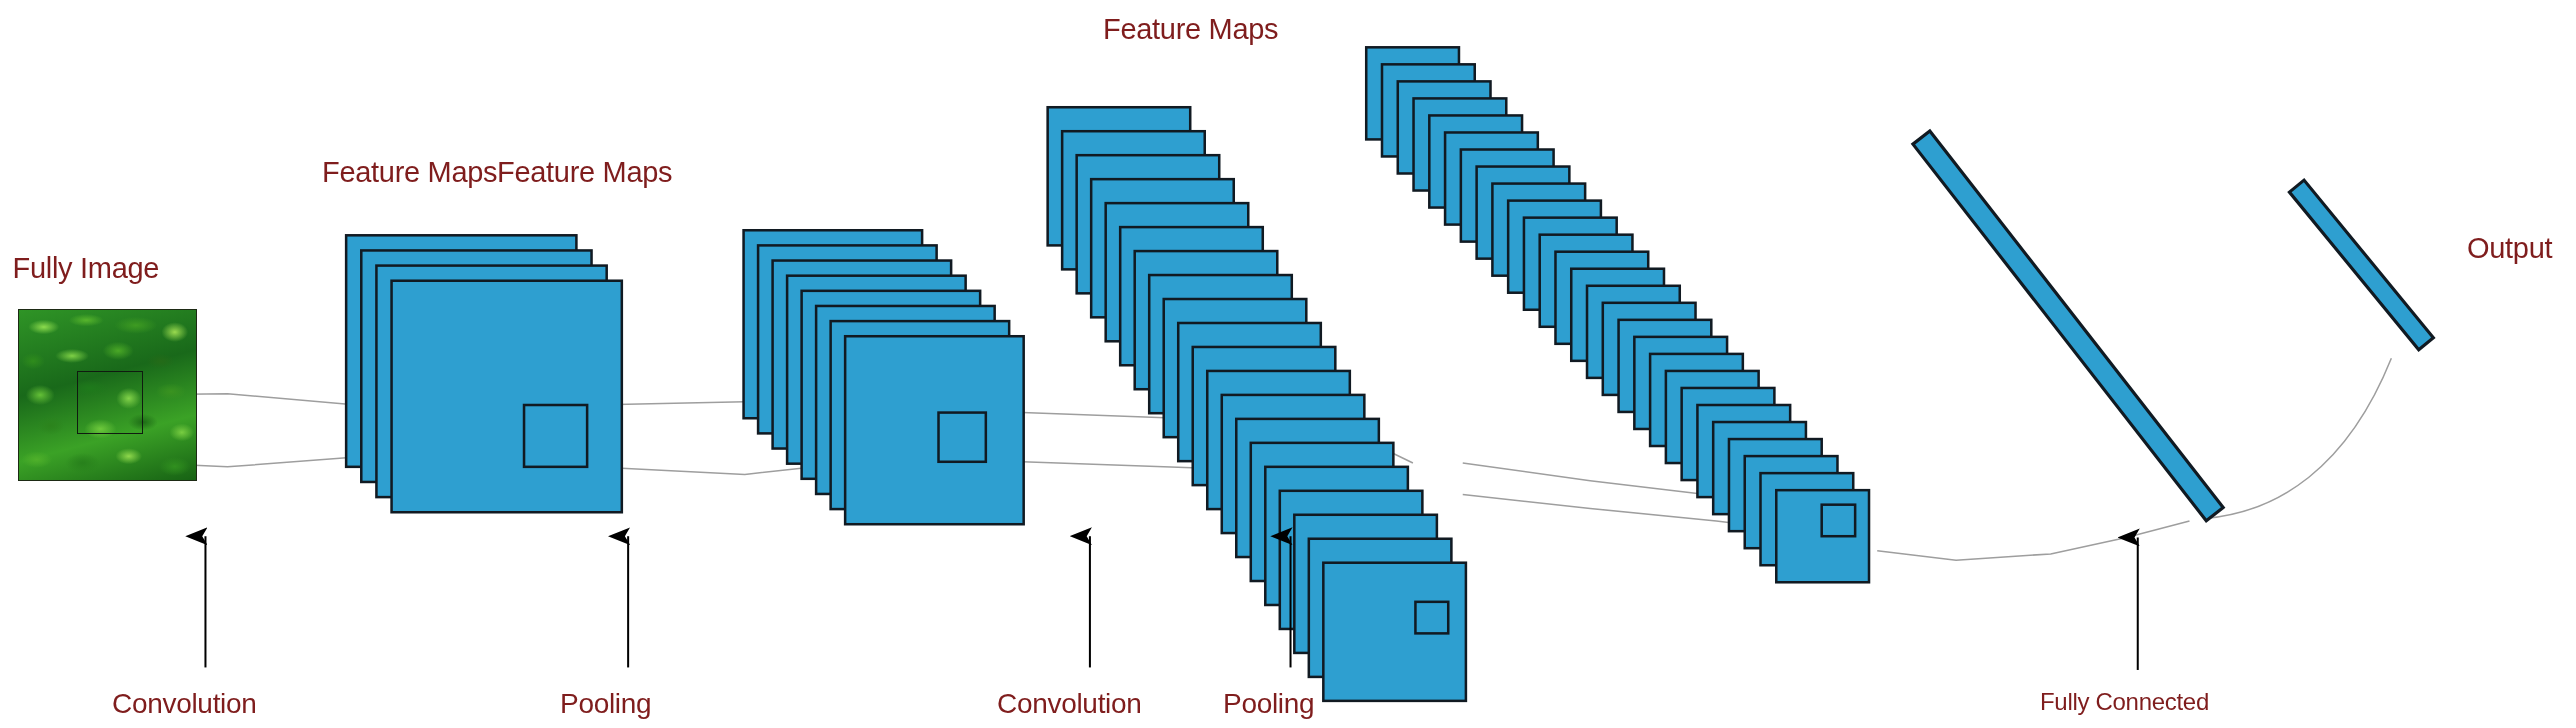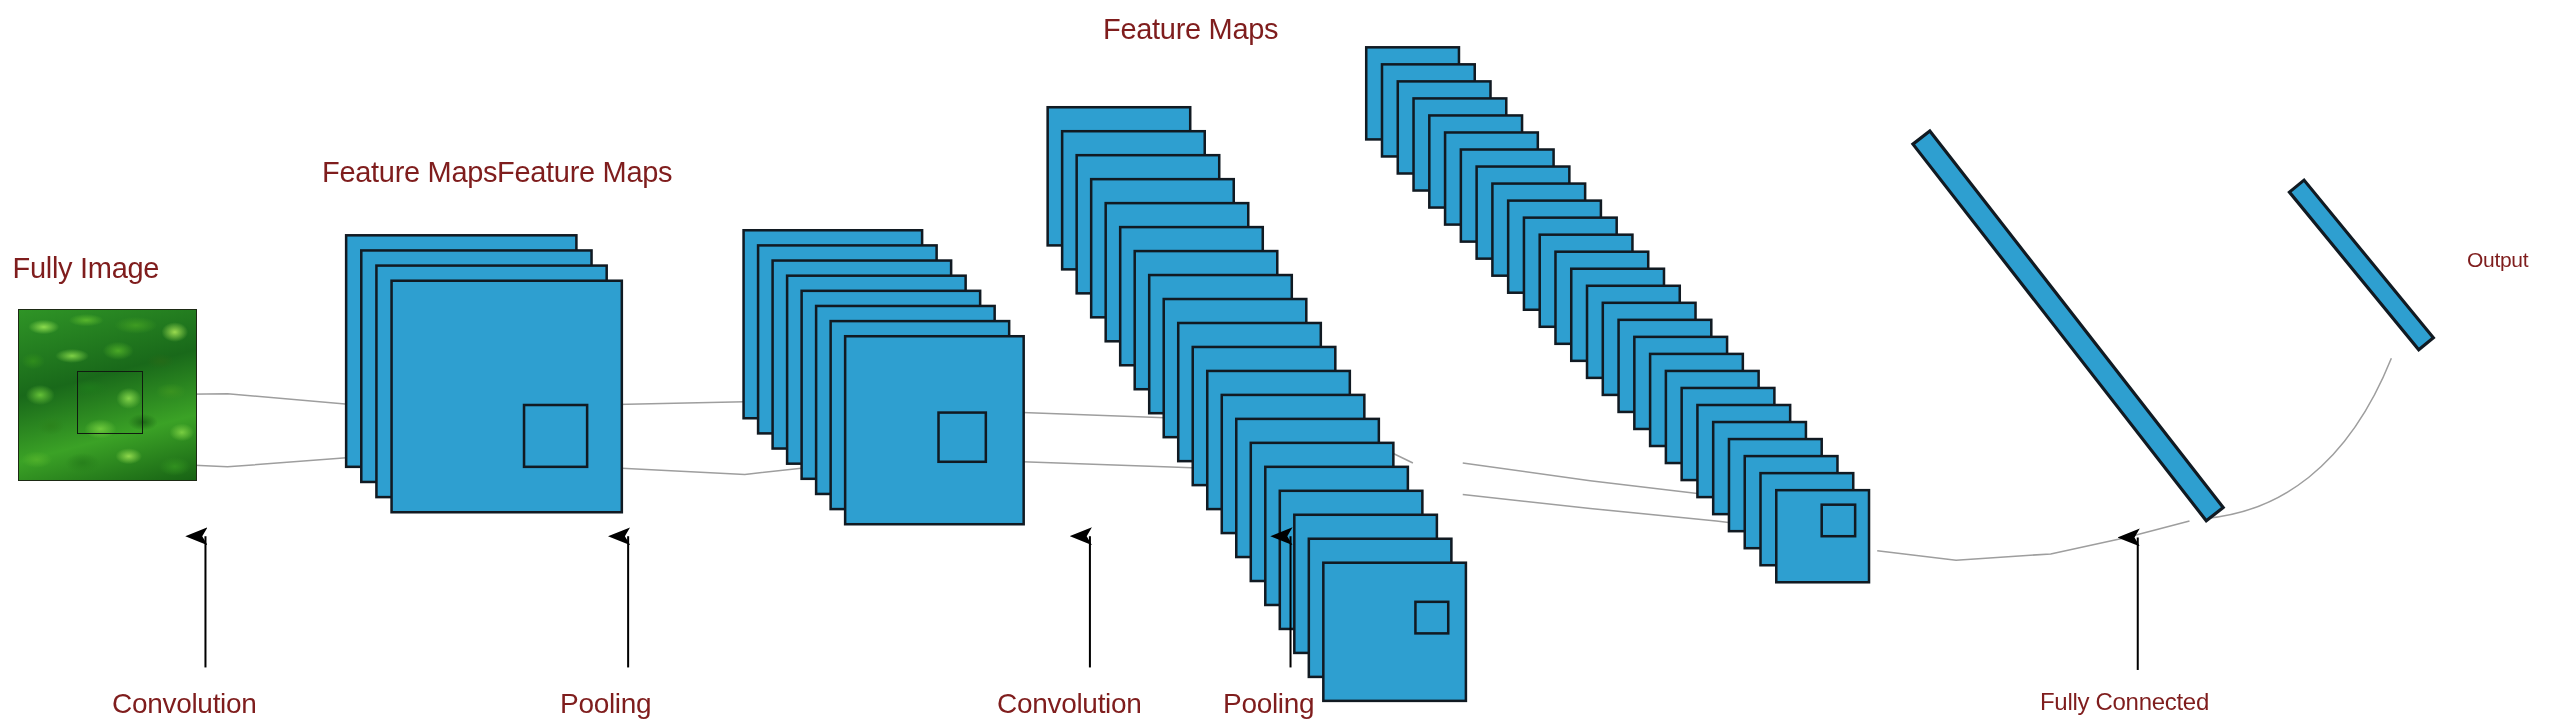"Output" div.label { font-size: 21px -> 29px; top: 248px -> 232px }
